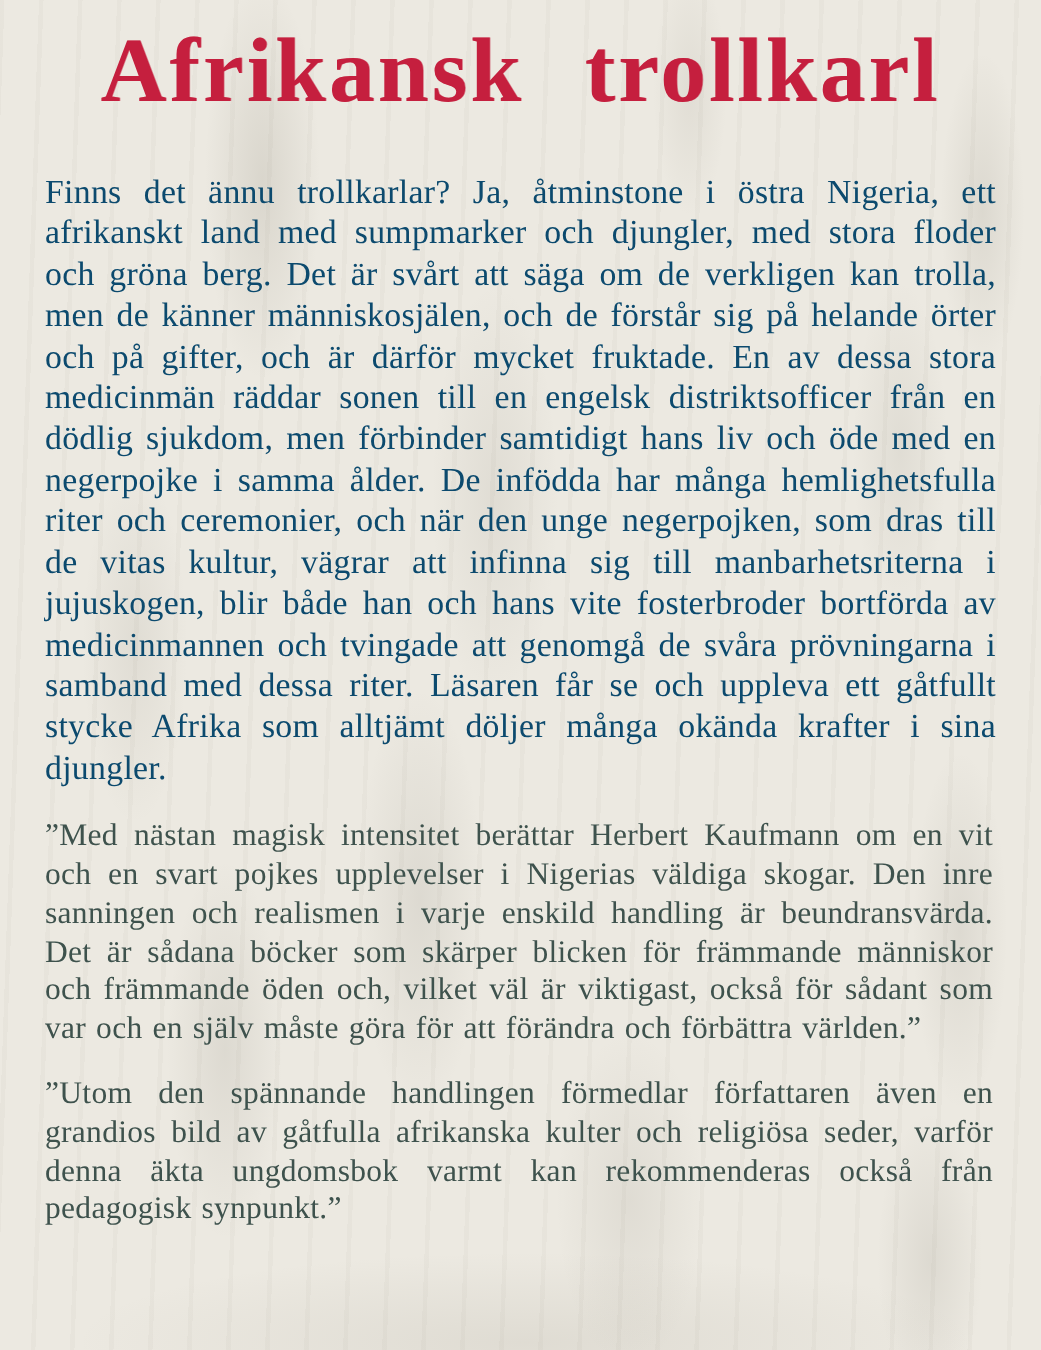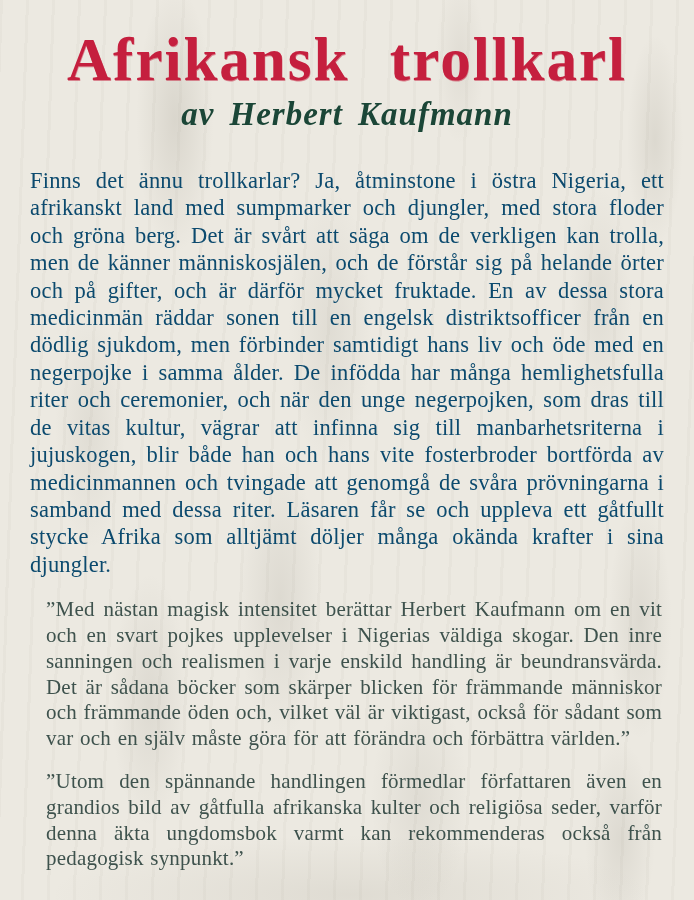"Afrikansk trollkarl" .page { padding: 20px 30px 0 30px -> 8px 30px 0 30px }
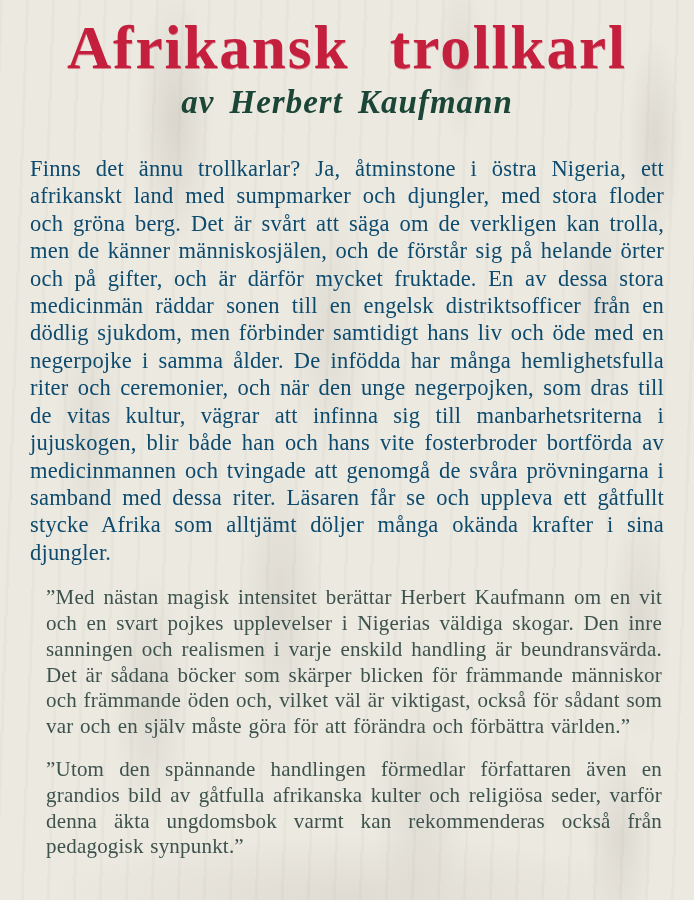"av Herbert Kaufmann" div.byline { html: <div>av Herbert Kaufmann</div> -> none }
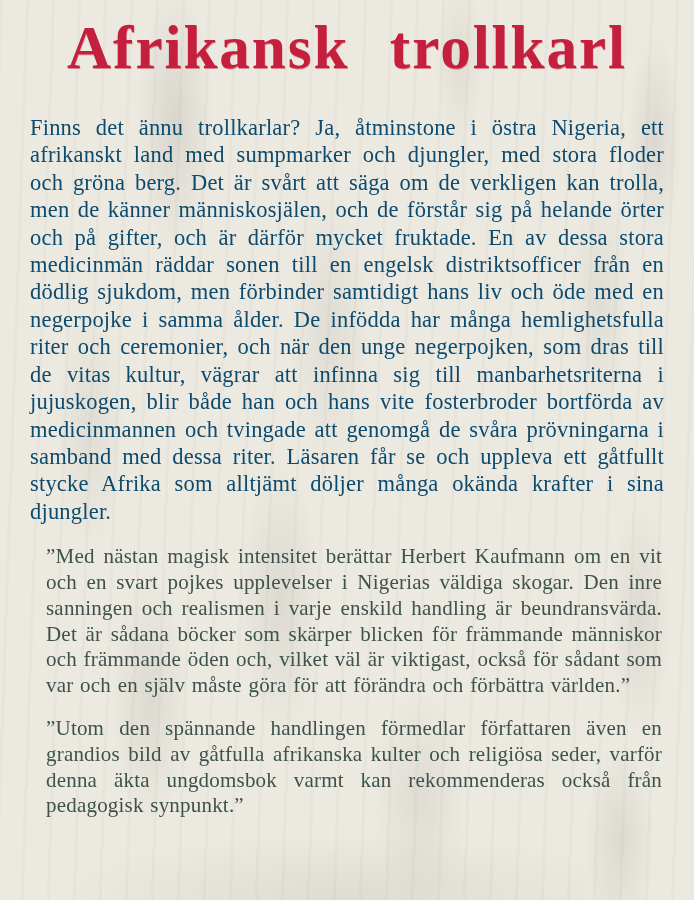"”Med nästan magisk intensitet berättar" .review-quote { margin: 19px 2px 0 16px -> 19px 2px 0 0 }
